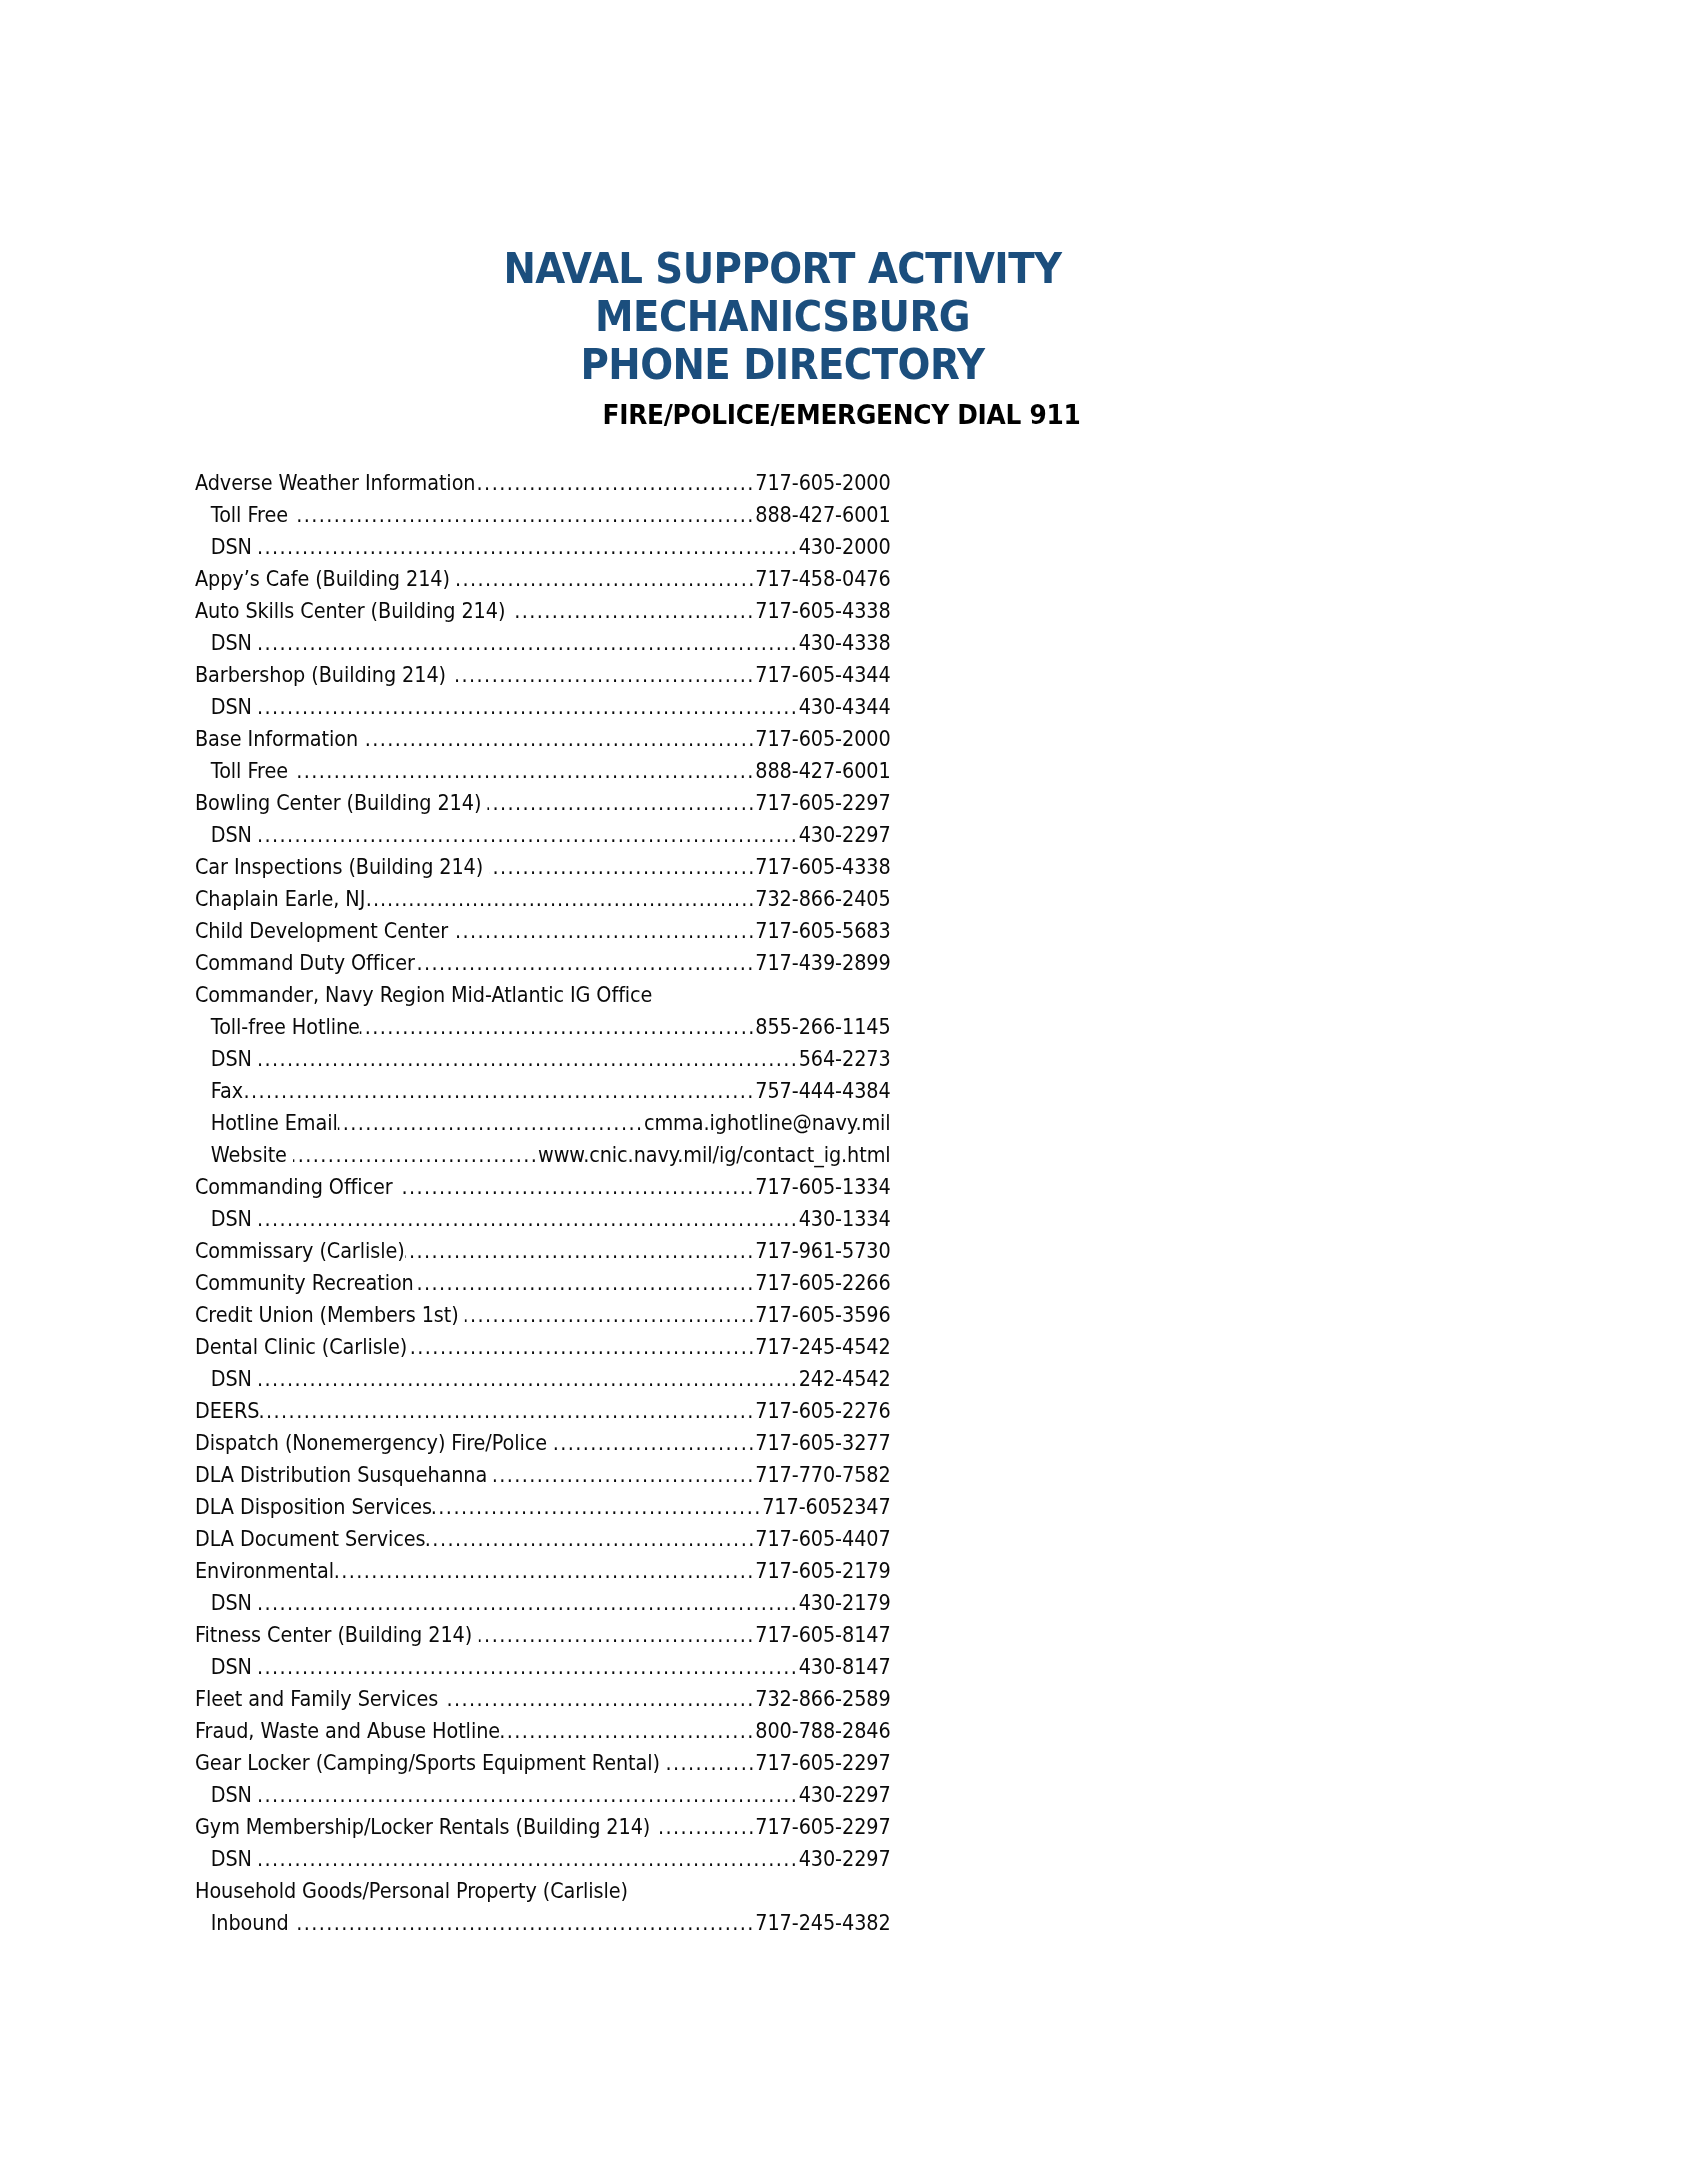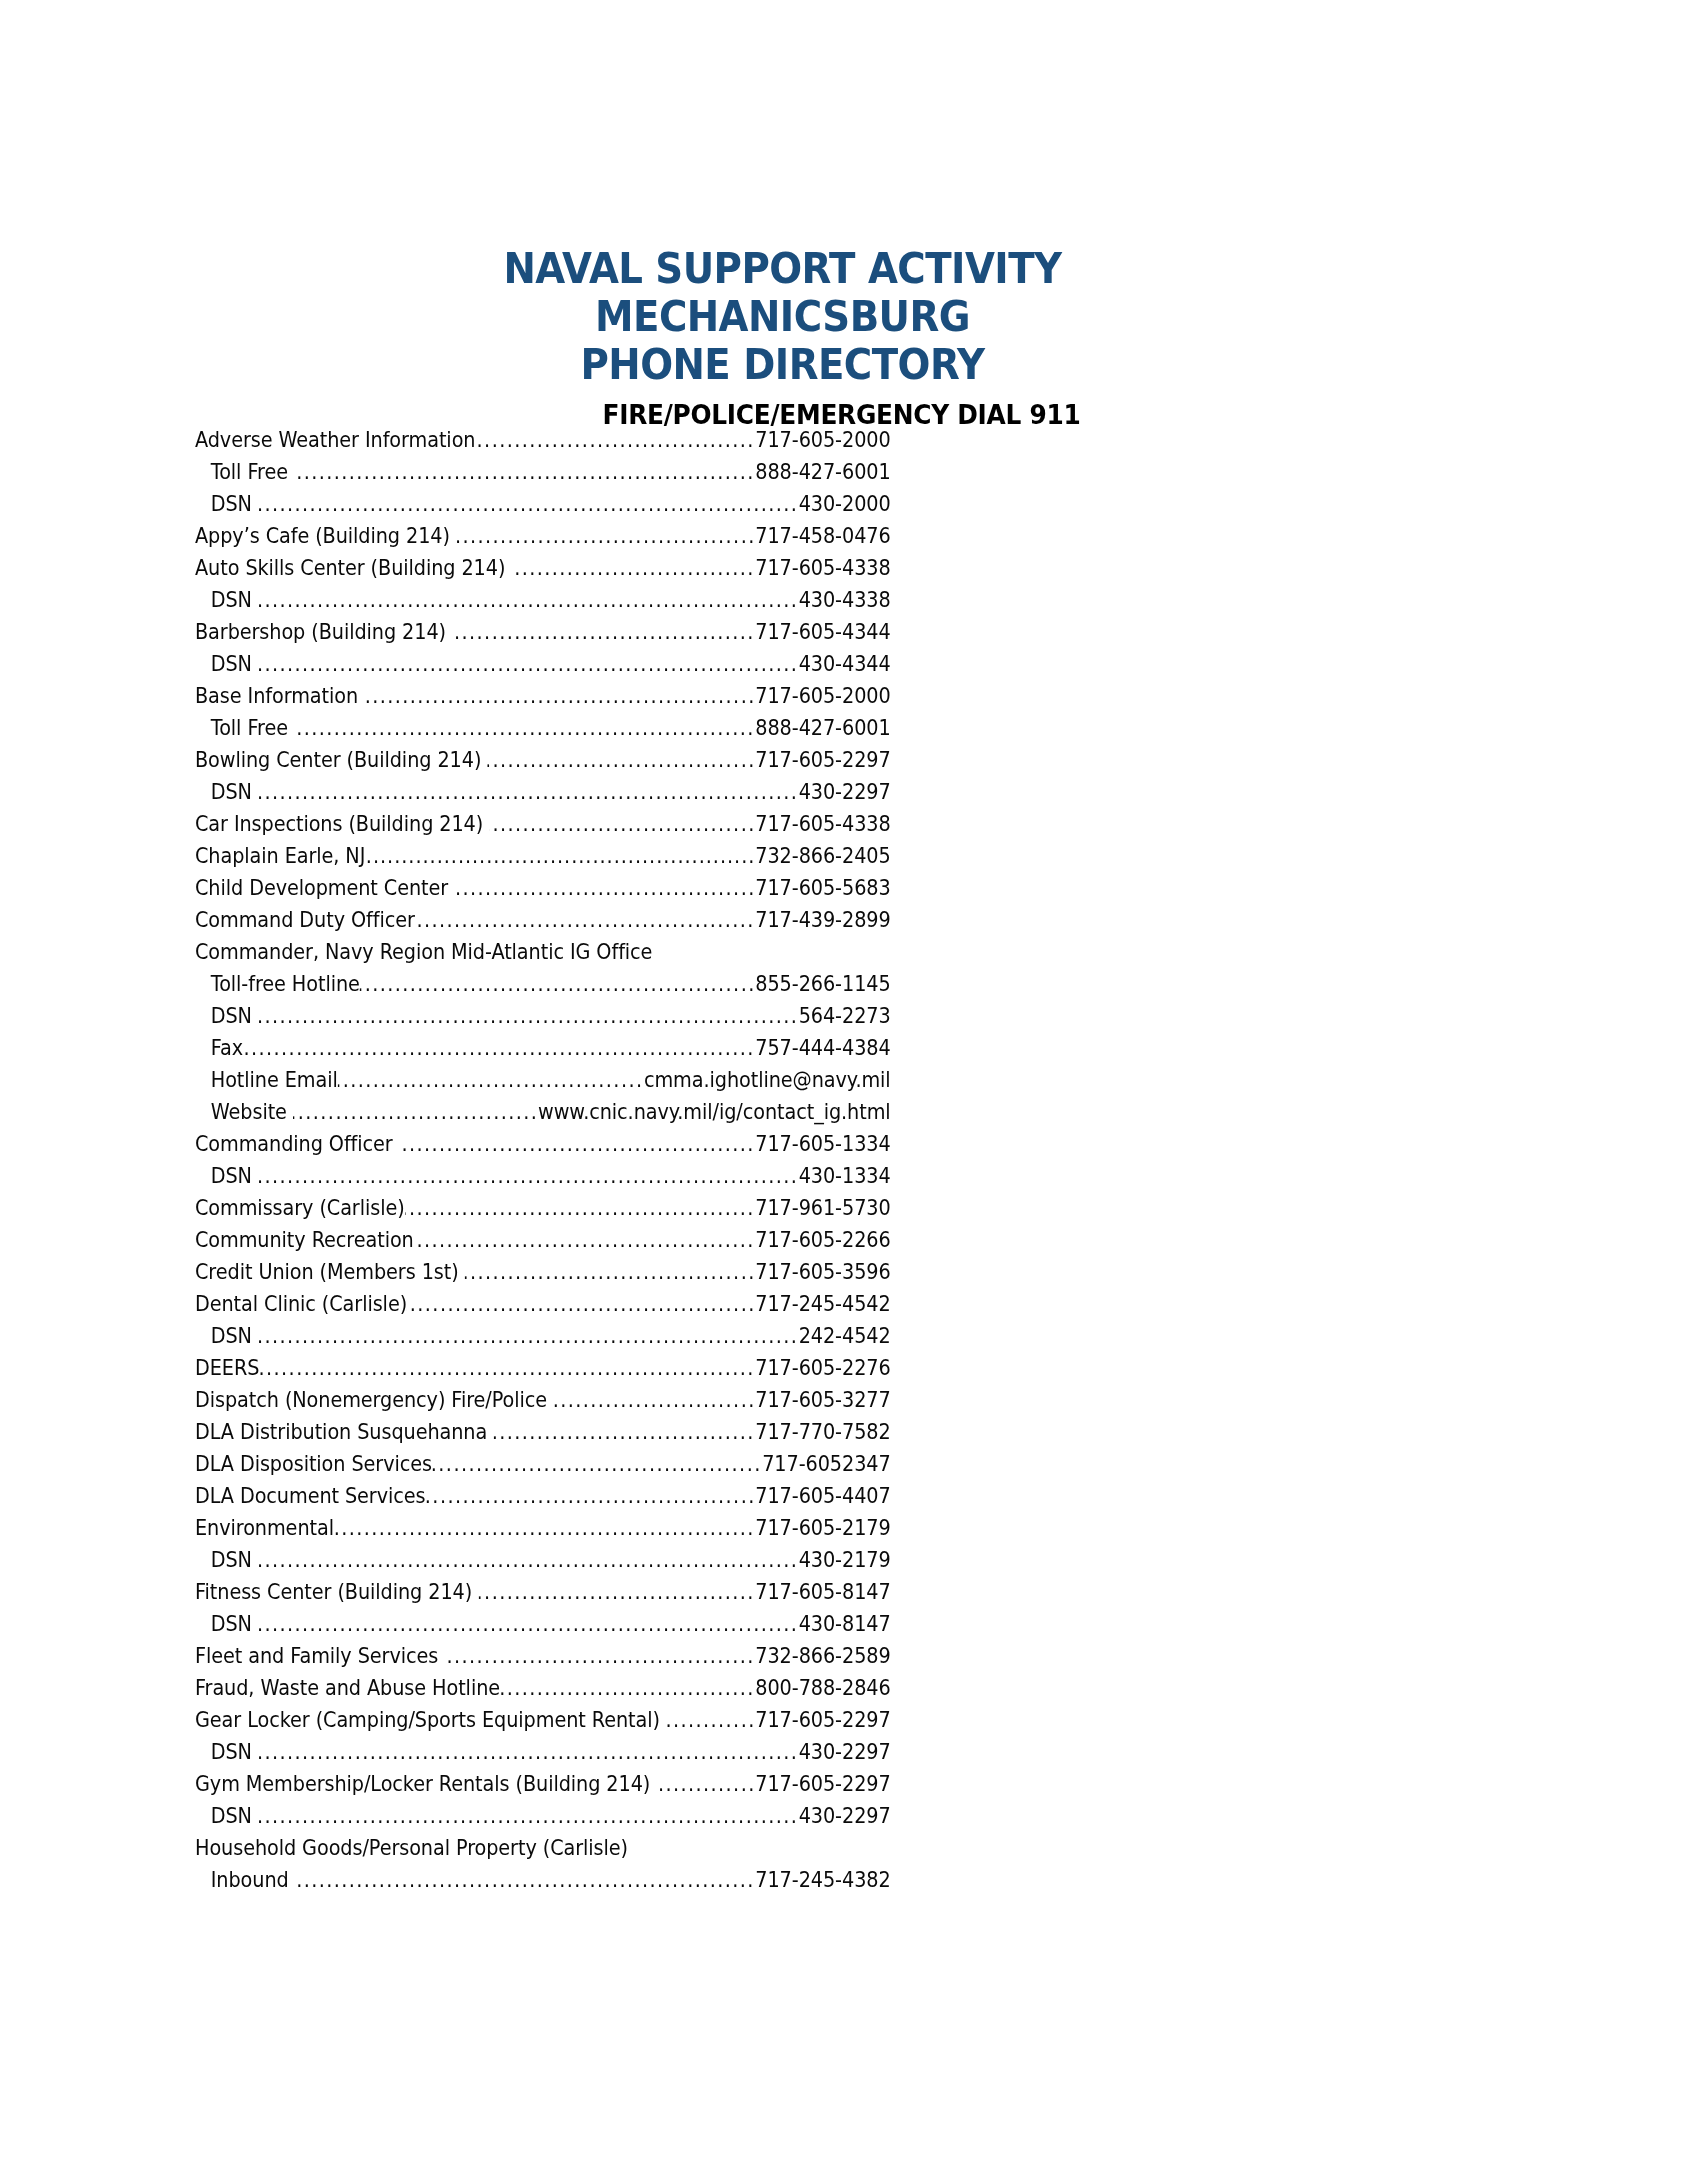"Adverse Weather Information" .directory { top: 424px -> 467px }
